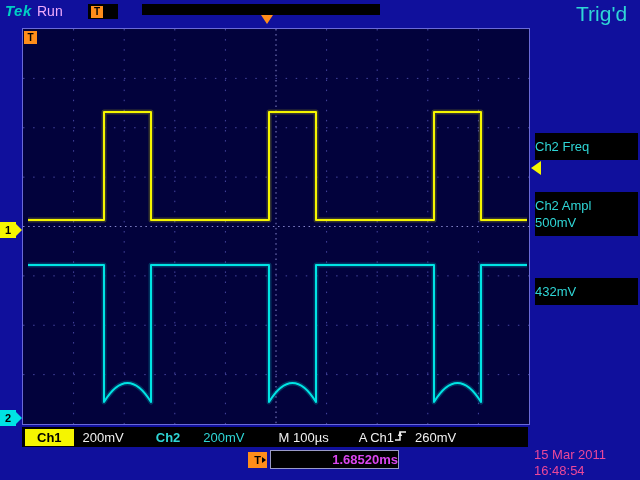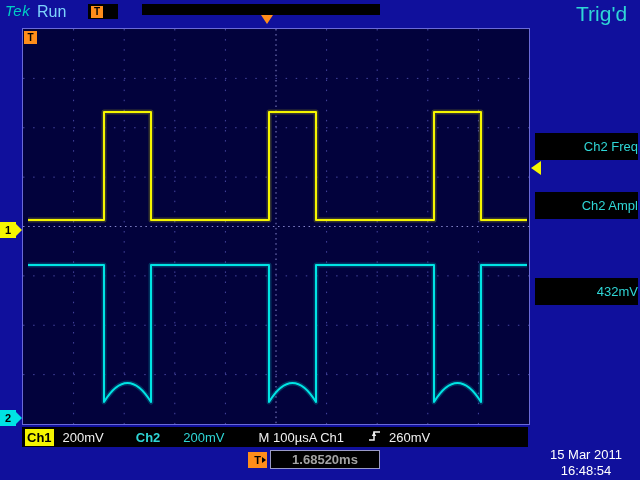"Tek" .tek-logo { font-weight: normal -> bold }
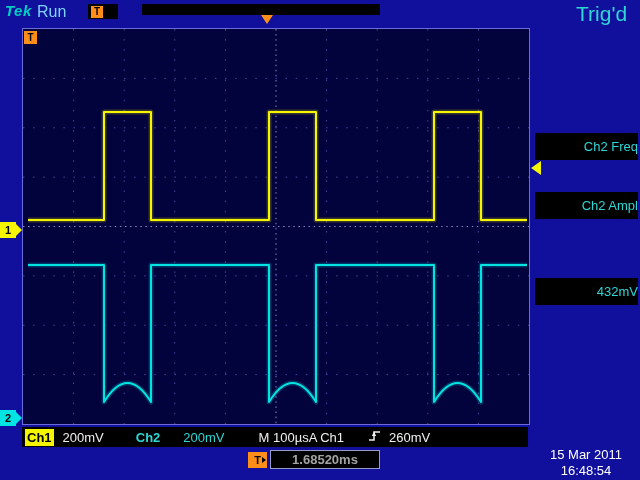"Run" .run-status { color: #7dd3fc -> #f0abfc; font-size: 16px -> 14px }
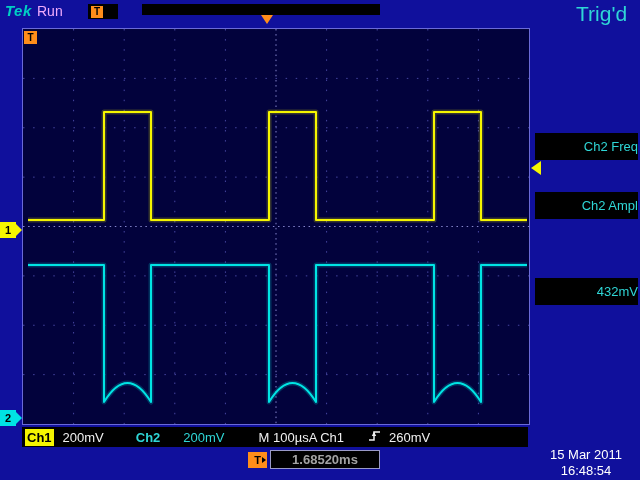"Ch2 Freq" .readout { text-align: right -> left }
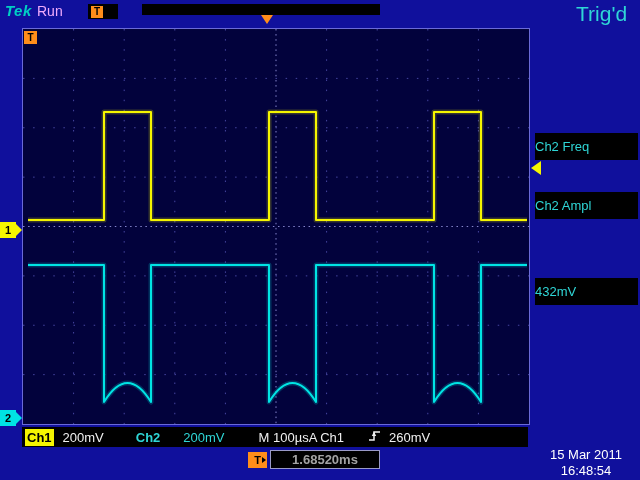"500mV" div { html: none -> <div>500mV</div> }
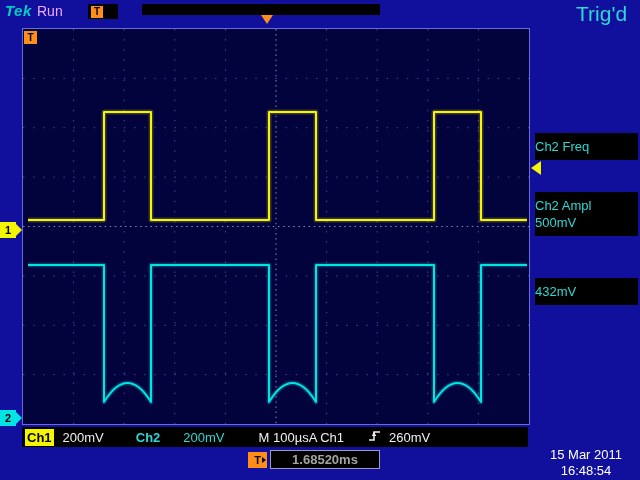"Ch1" .ch1-badge { padding: 1px 2px -> 1px 12px }
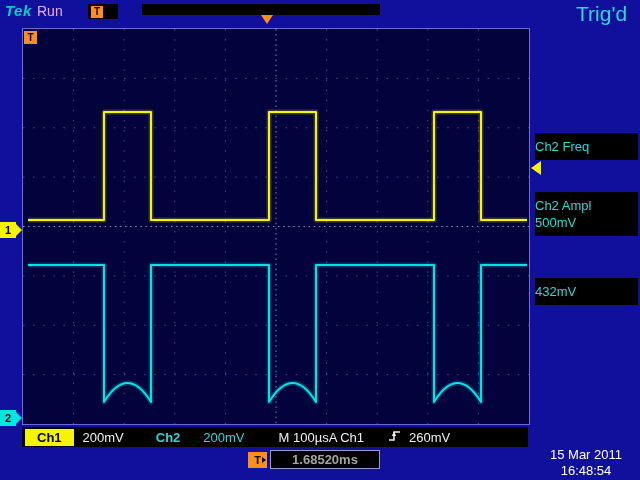"M 100µs" .timebase { margin-right: none -> 30px }
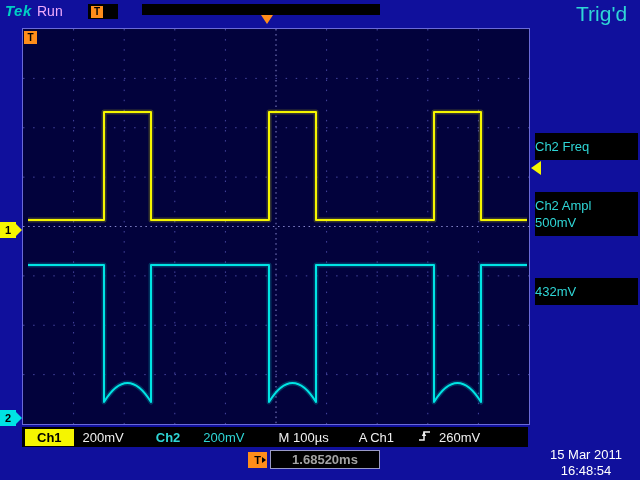"A Ch1" .trig-prefix { margin-right: 24px -> 0 }
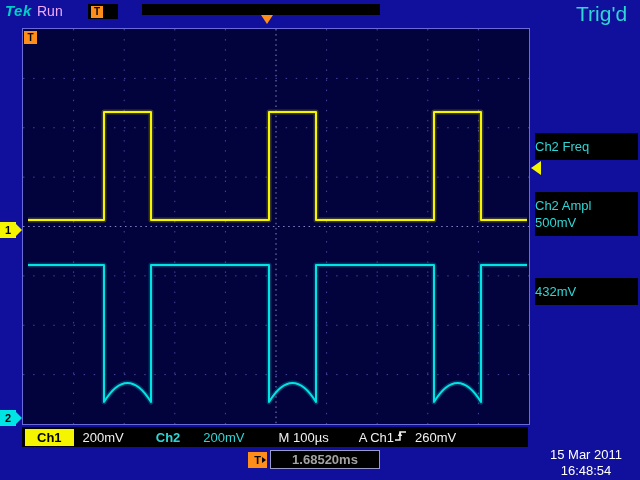"1.68520ms" .delay-value { color: #a3a3a3 -> #d946ef; text-align: center -> right; width: 110px -> 129px }
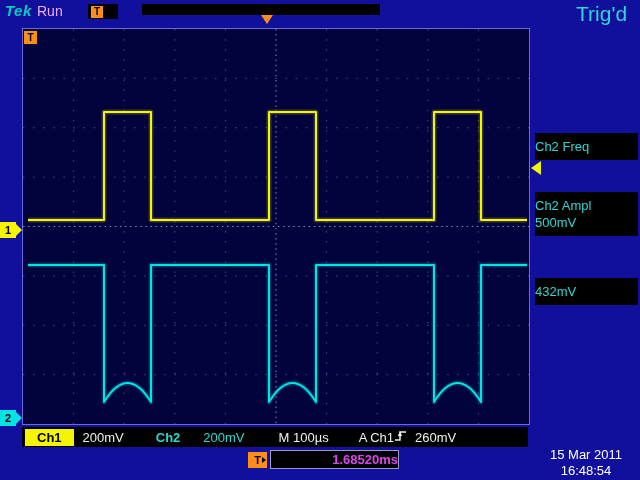"15 Mar 2011" .datetime { color: #ffffff -> #ec4899; text-align: center -> none }
